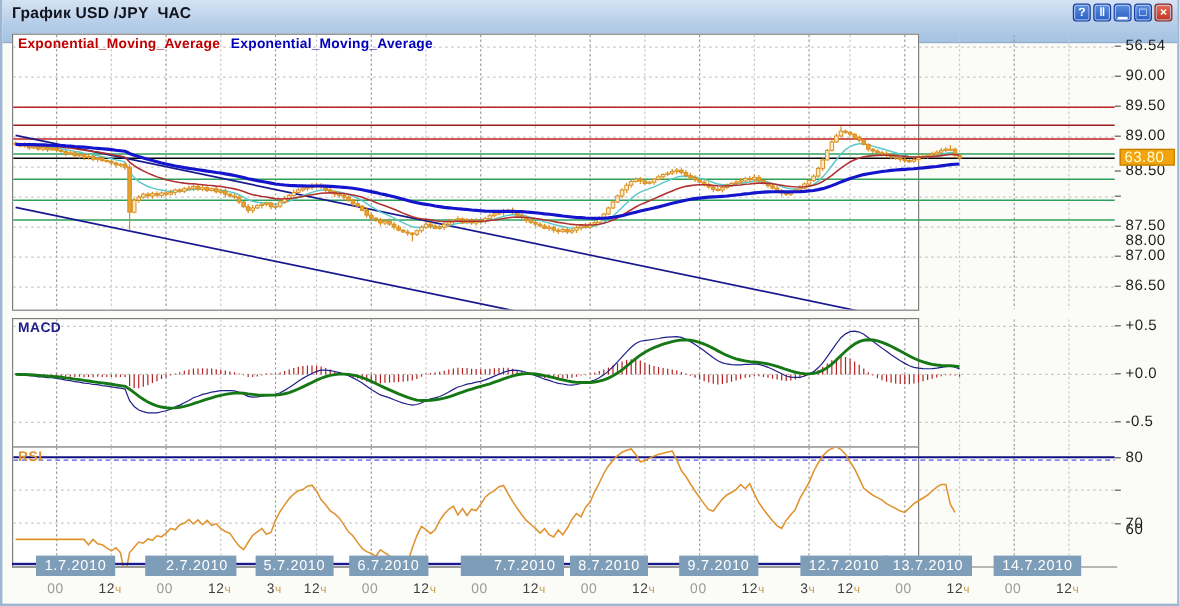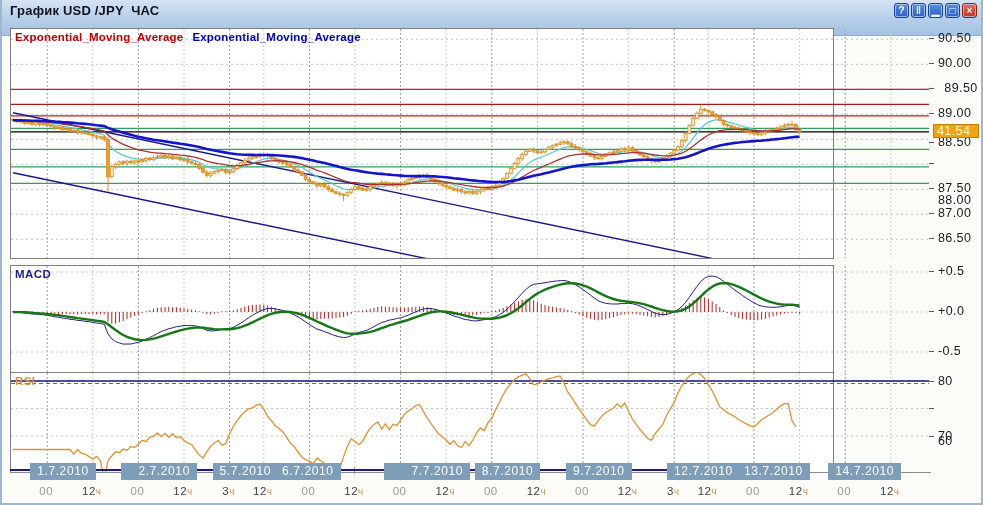"Exponential_Moving_Average" .panel { width: 824px -> 756px }
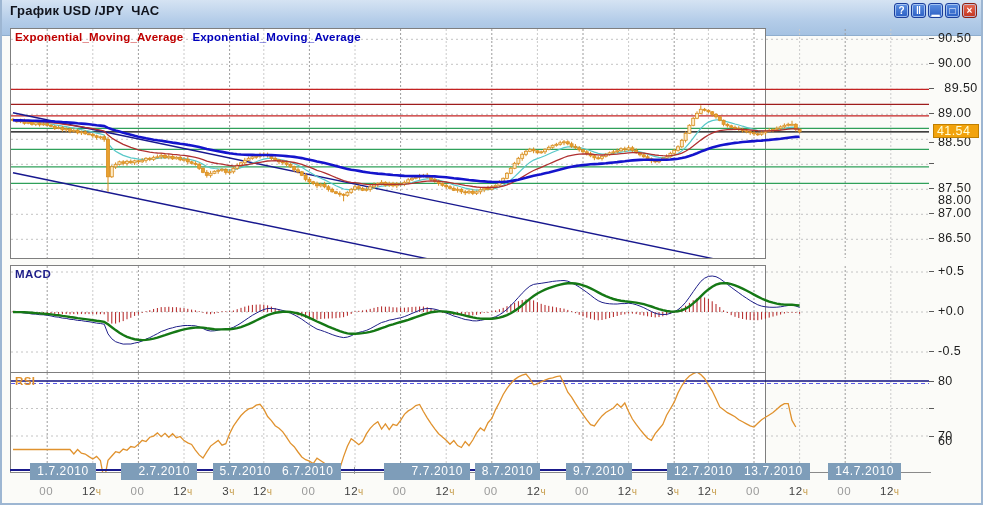"90.50" div.ylab { text: 90.50 -> 56.54 }
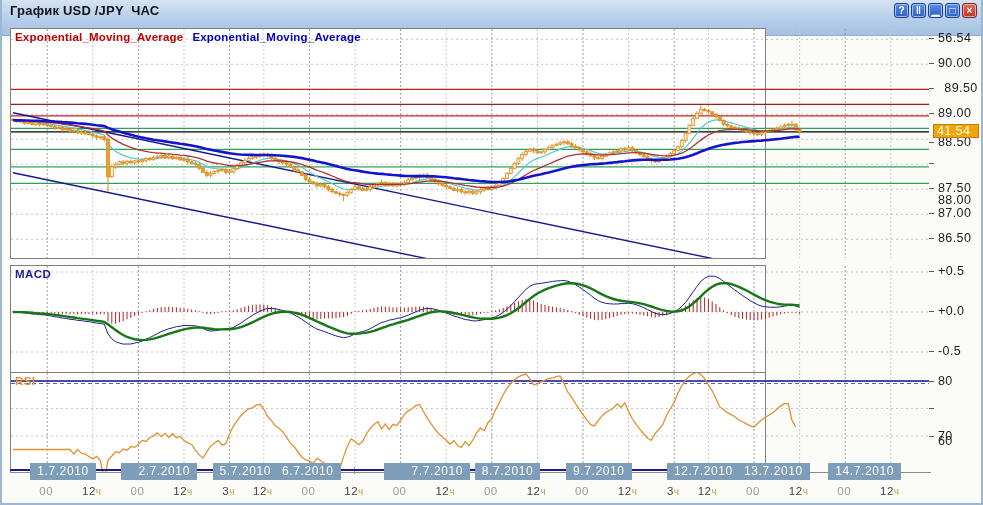"89.50" div.ylab { text-align: center -> none }
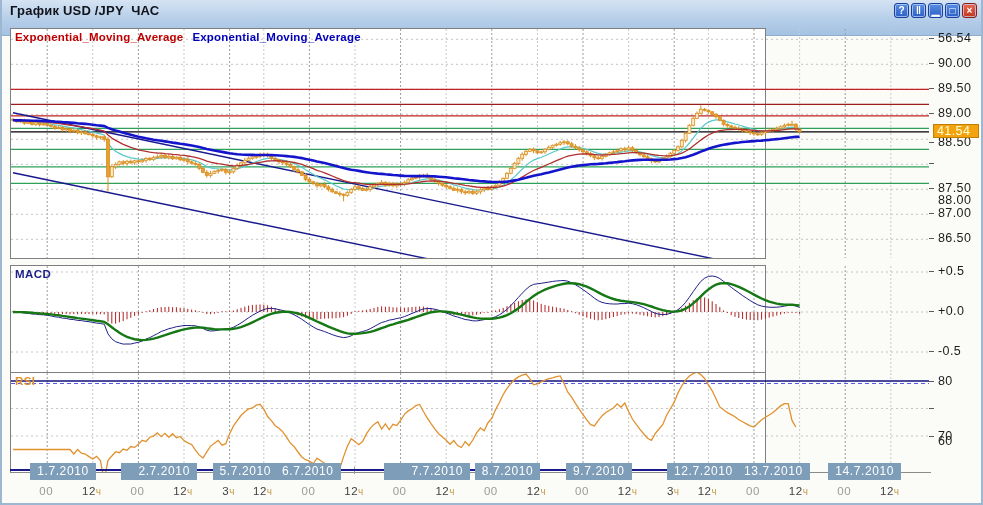"41.54" div.price-tag { text: 41.54 -> 63.80 }
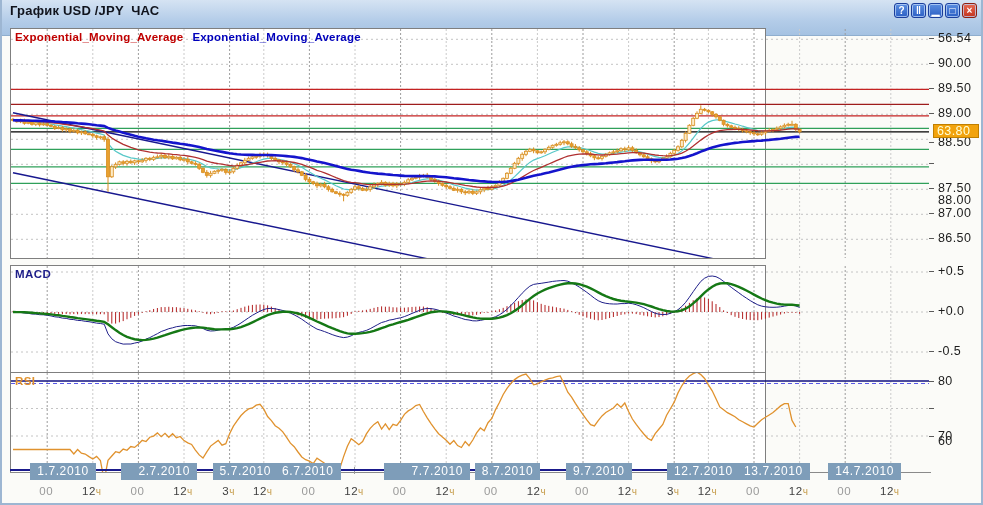"6.7.2010" div.datebox { left: 273px -> 289px }
